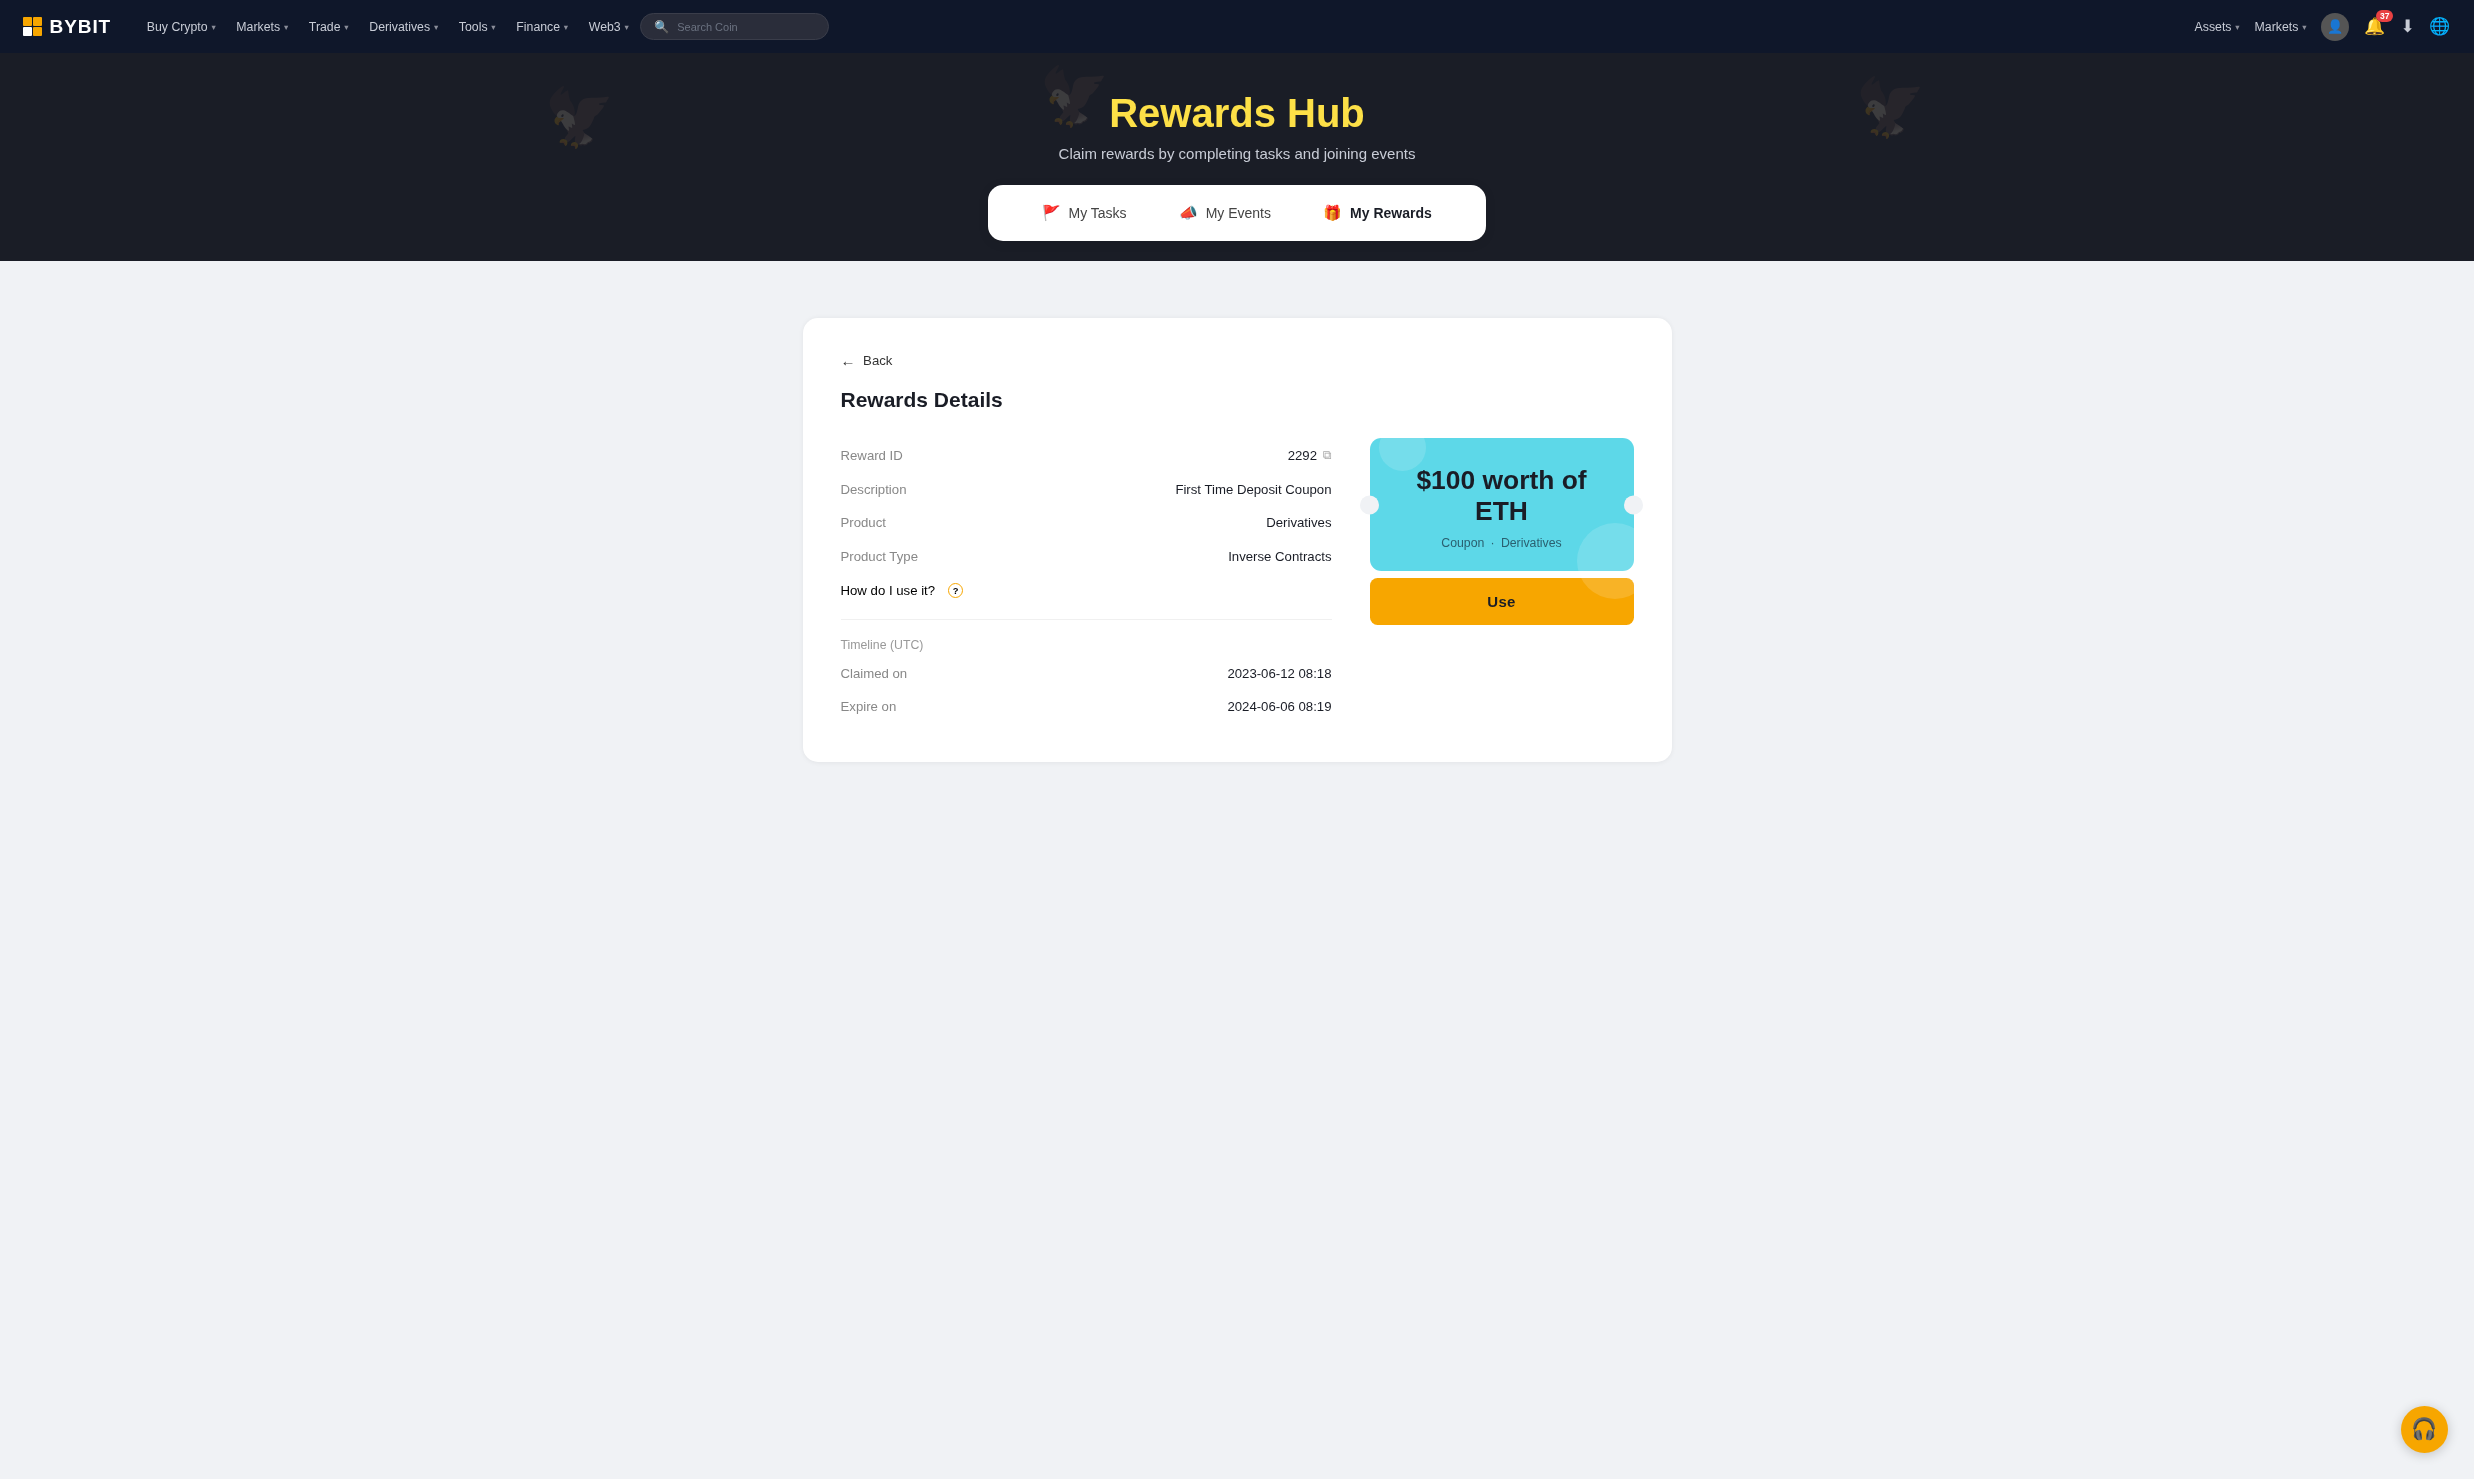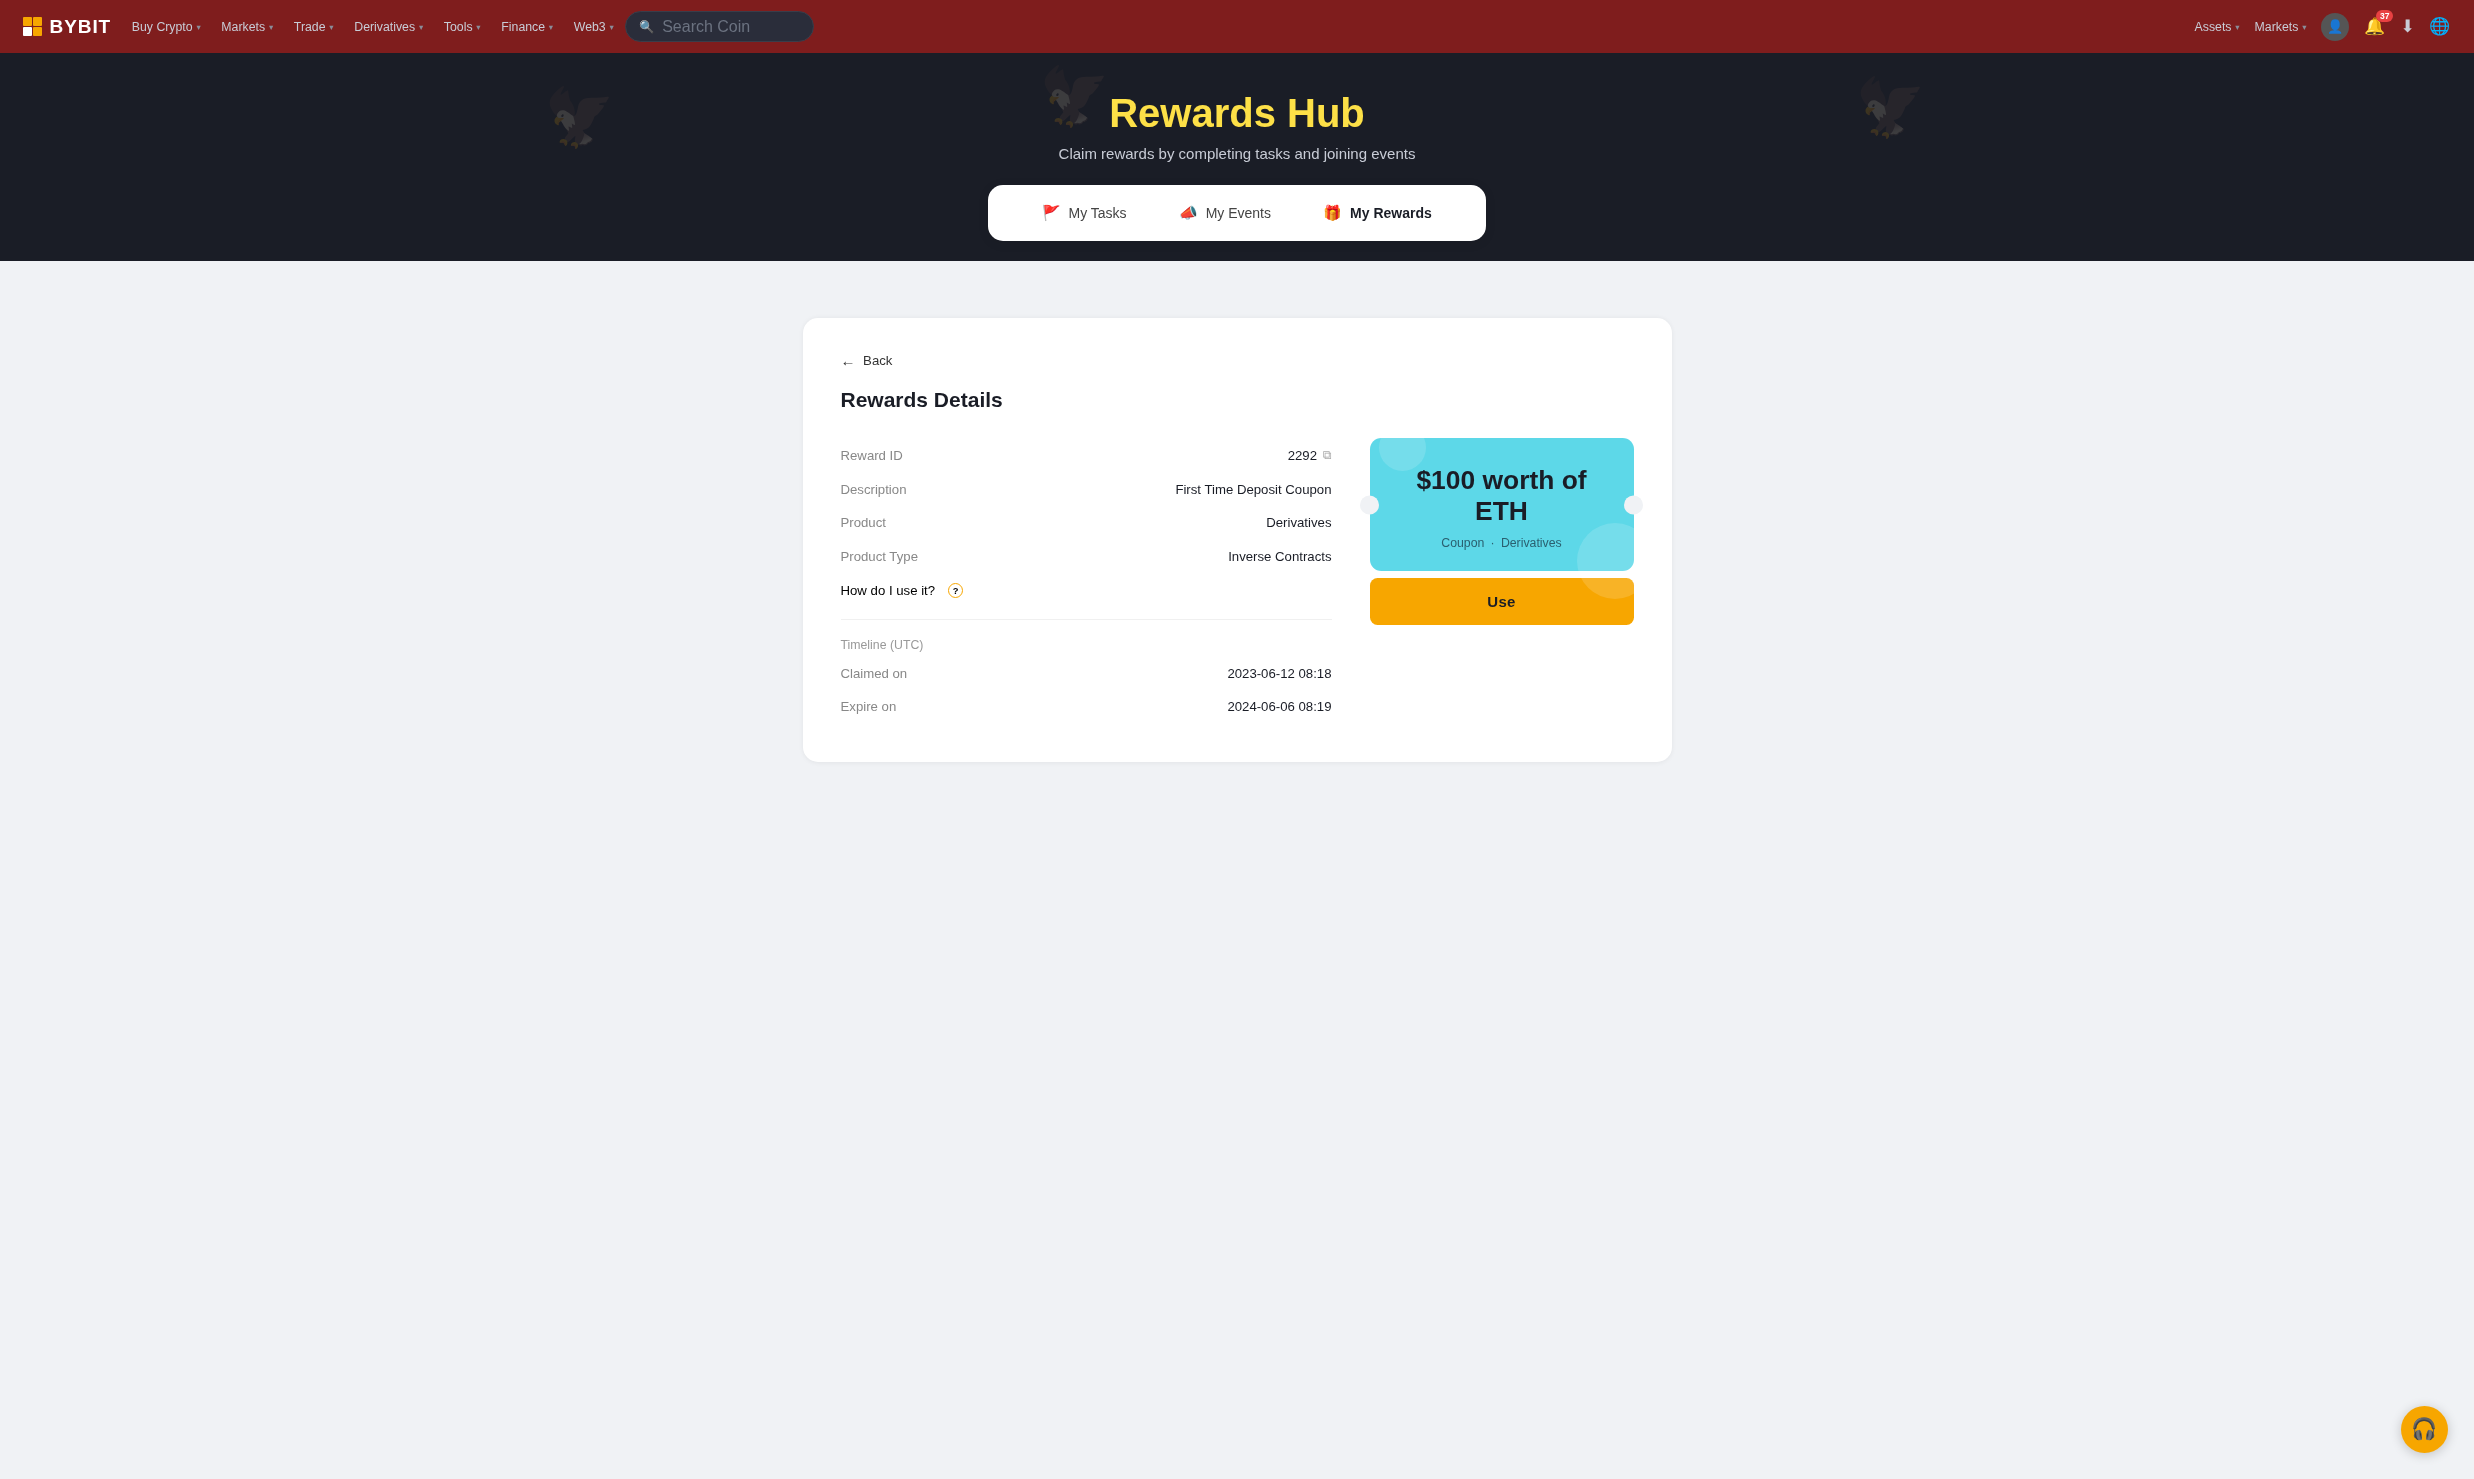"BYBIT" .navbar { background: #7f1d1d -> #0f172a; gap: 0 -> 15px }
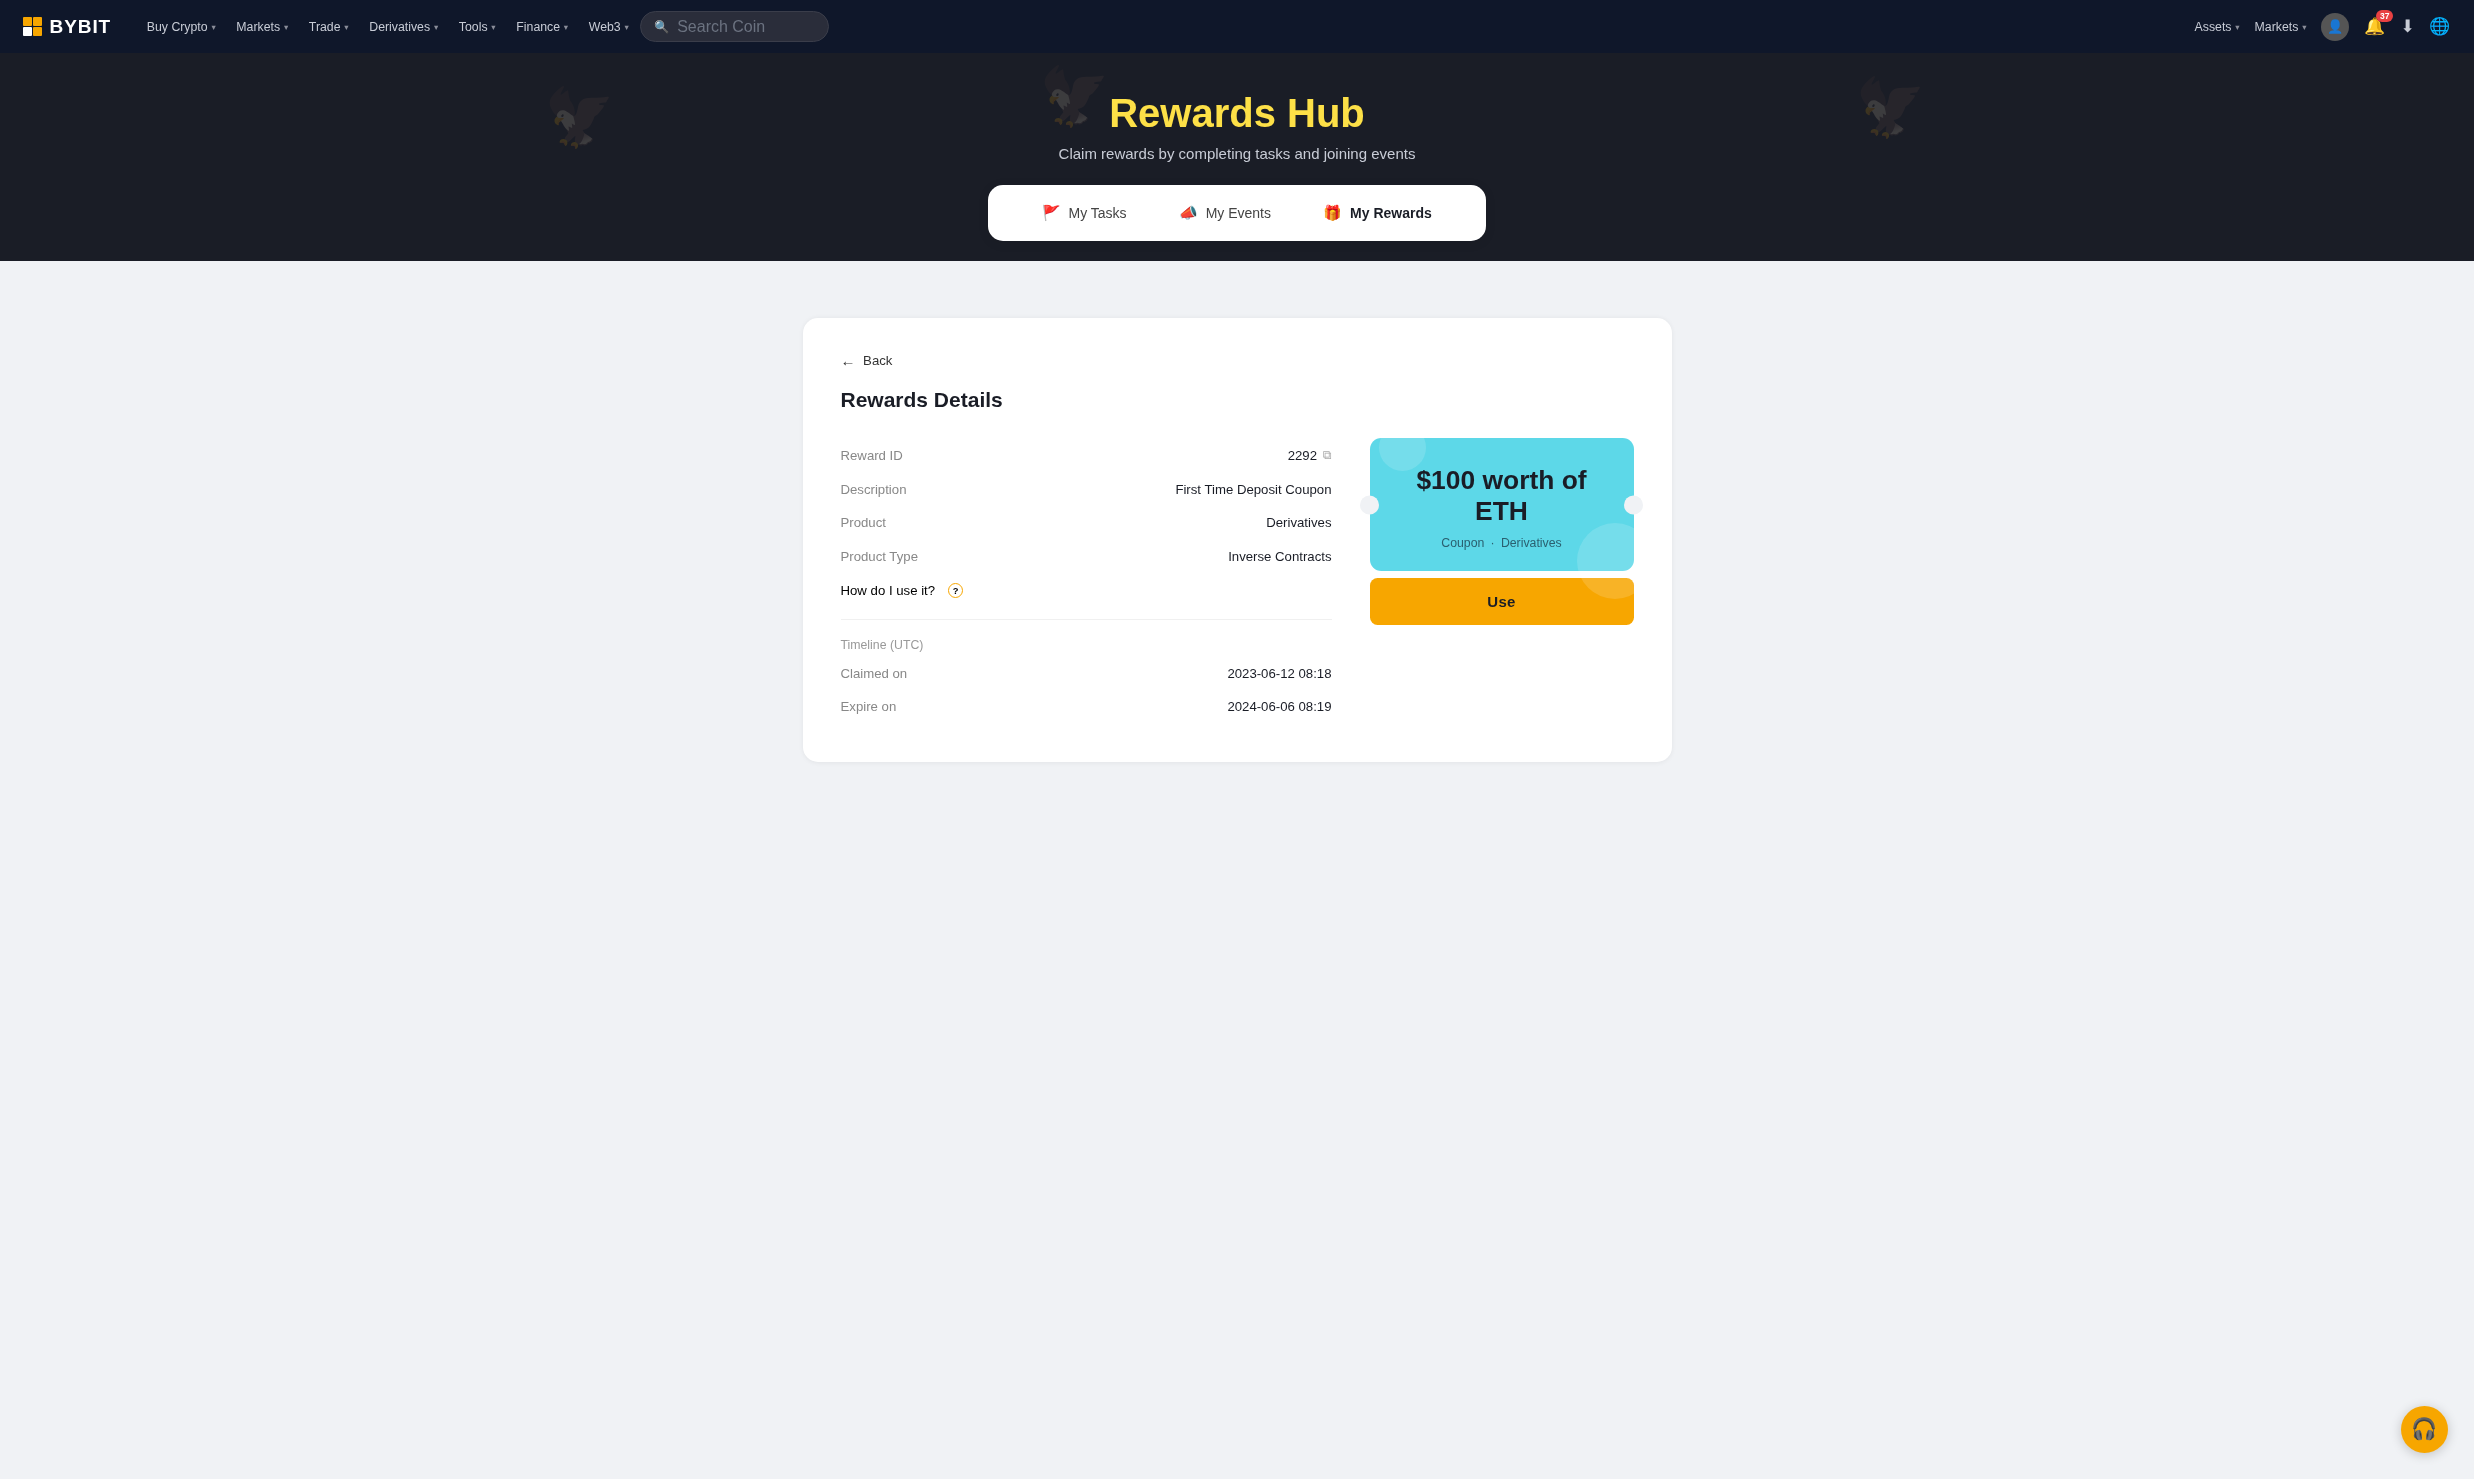"Search Coin" .nav-search-text { font-size: 16px -> 11px }
